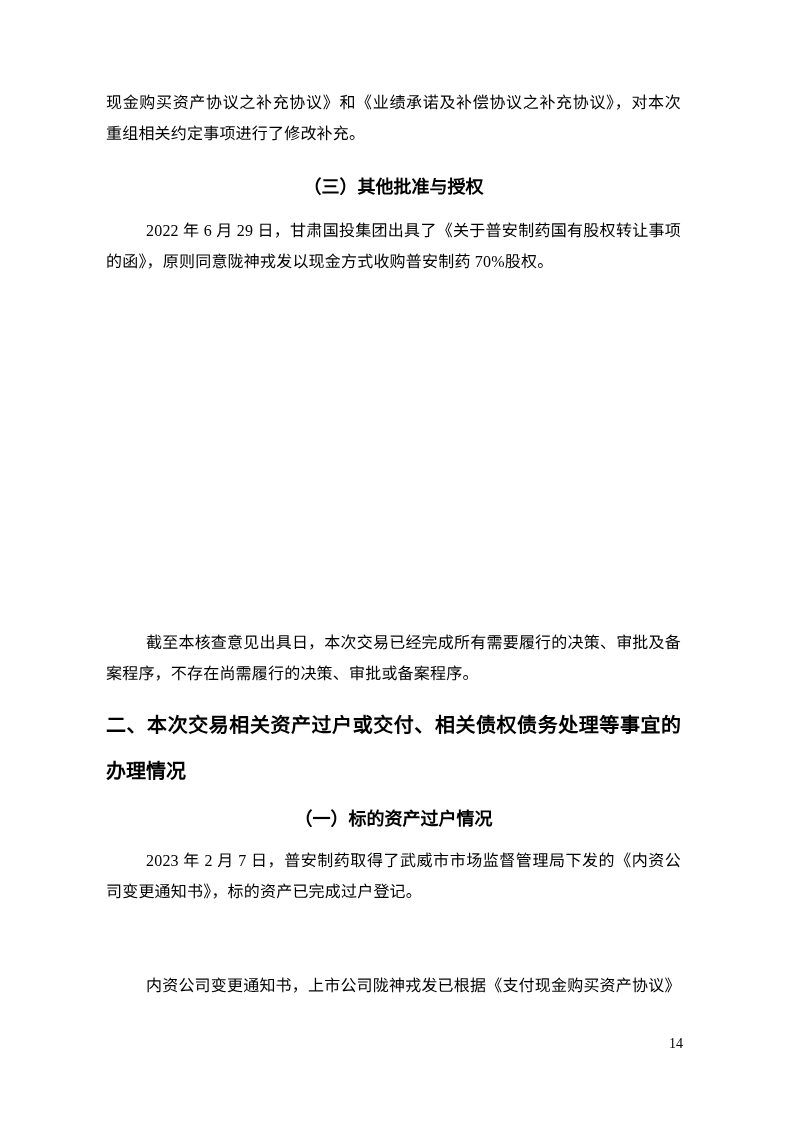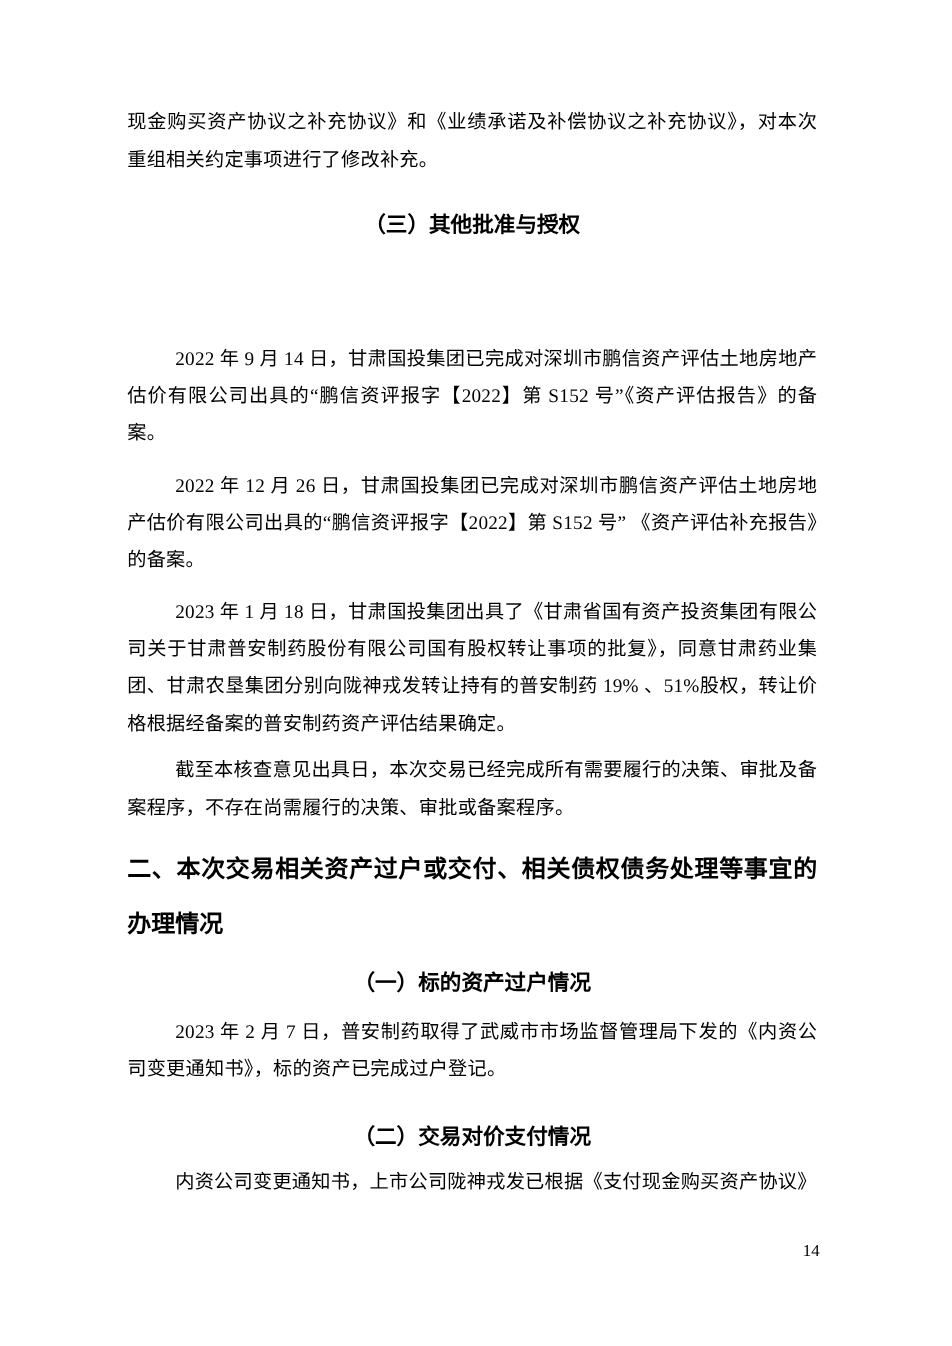"2022 年 6 月 29" div.blk { html: none -> <div>2022 年 6 月 29 日，甘肃国投集团出具了《关于普安制药国有股权转让事项的函》，原则同意陇神戎发以现金方式收购普安制药 70%股权。</div> }
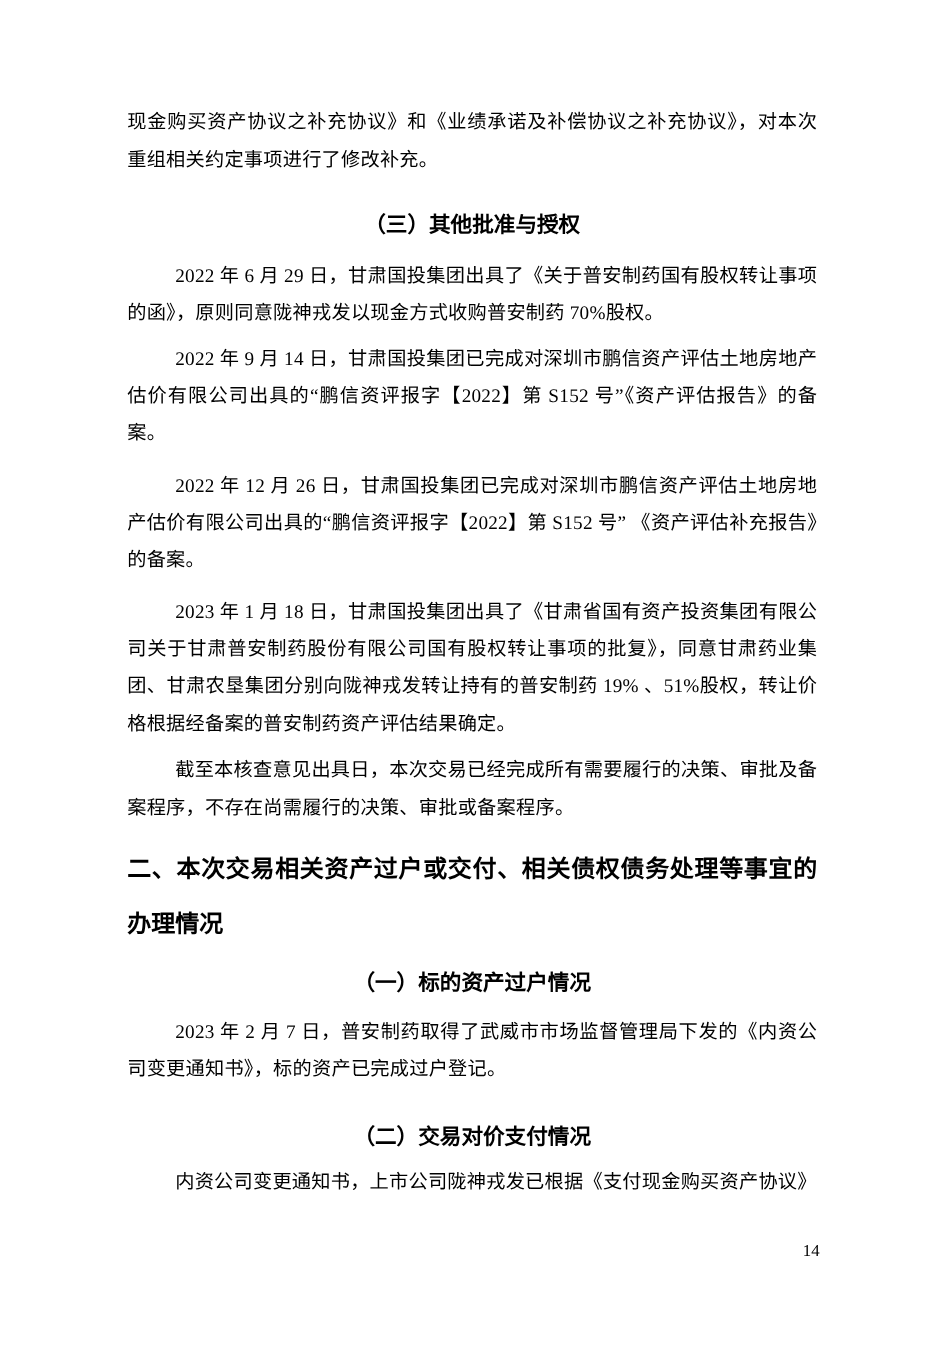"2022 年 9 月 14" div.blk { html: <div>2022 年 9 月 14 日，甘肃国投集团已完成对深圳市鹏信资产评估土地房地产估价有限公司出具的“鹏信资评报字【2022】第 S152 号”《资产评估报告》的备案。</div> -> none }
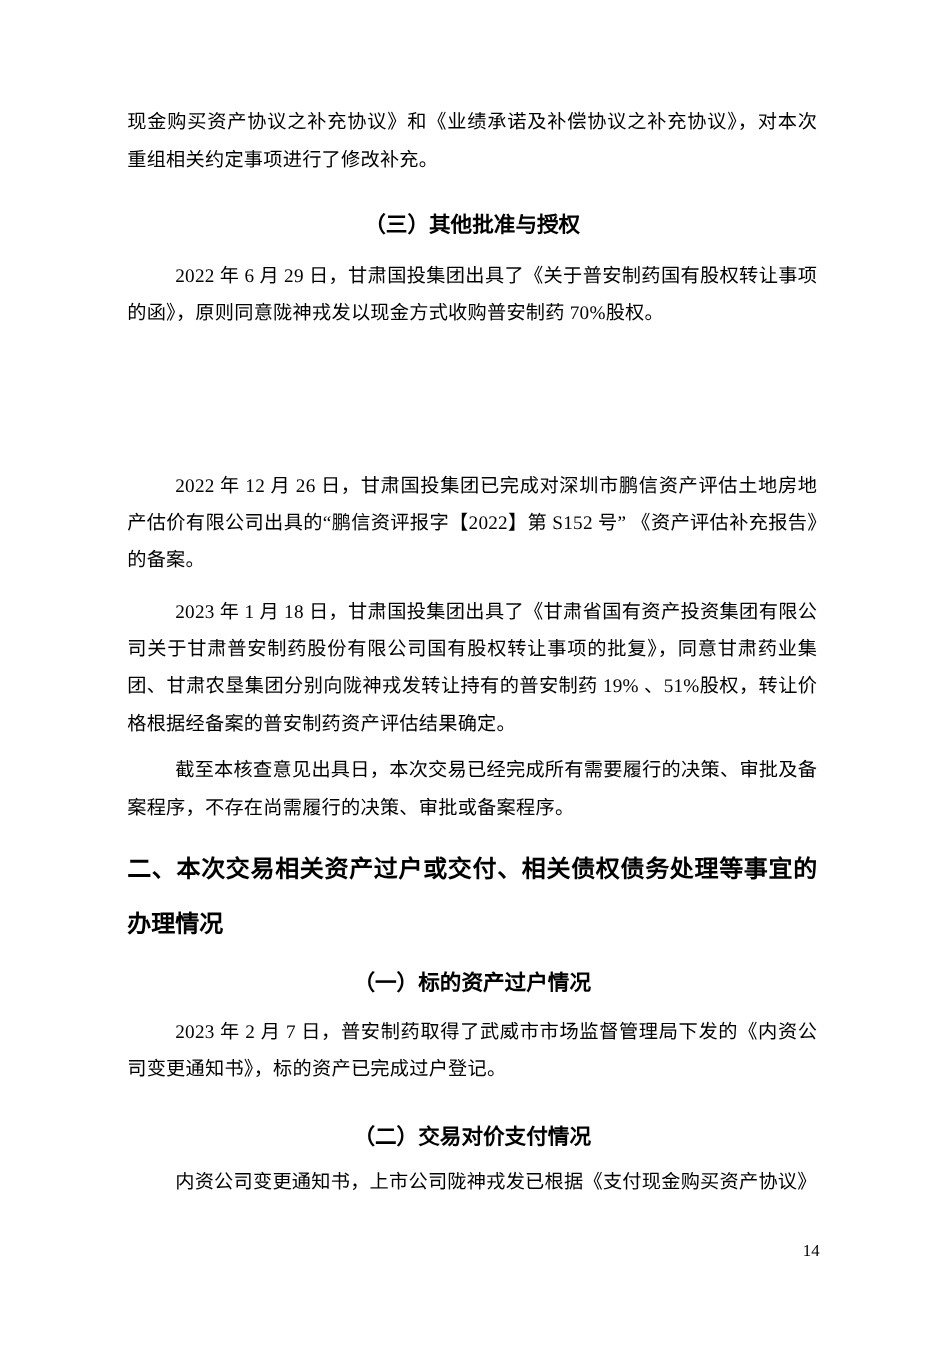"2022 年 12 月 26" div.blk { html: <div>2022 年 12 月 26 日，甘肃国投集团已完成对深圳市鹏信资产评估土地房地产估价有限公司出具的“鹏信资评报字【2022】第 S152 号” 《资产评估补充报告》的备案。</div> -> none }
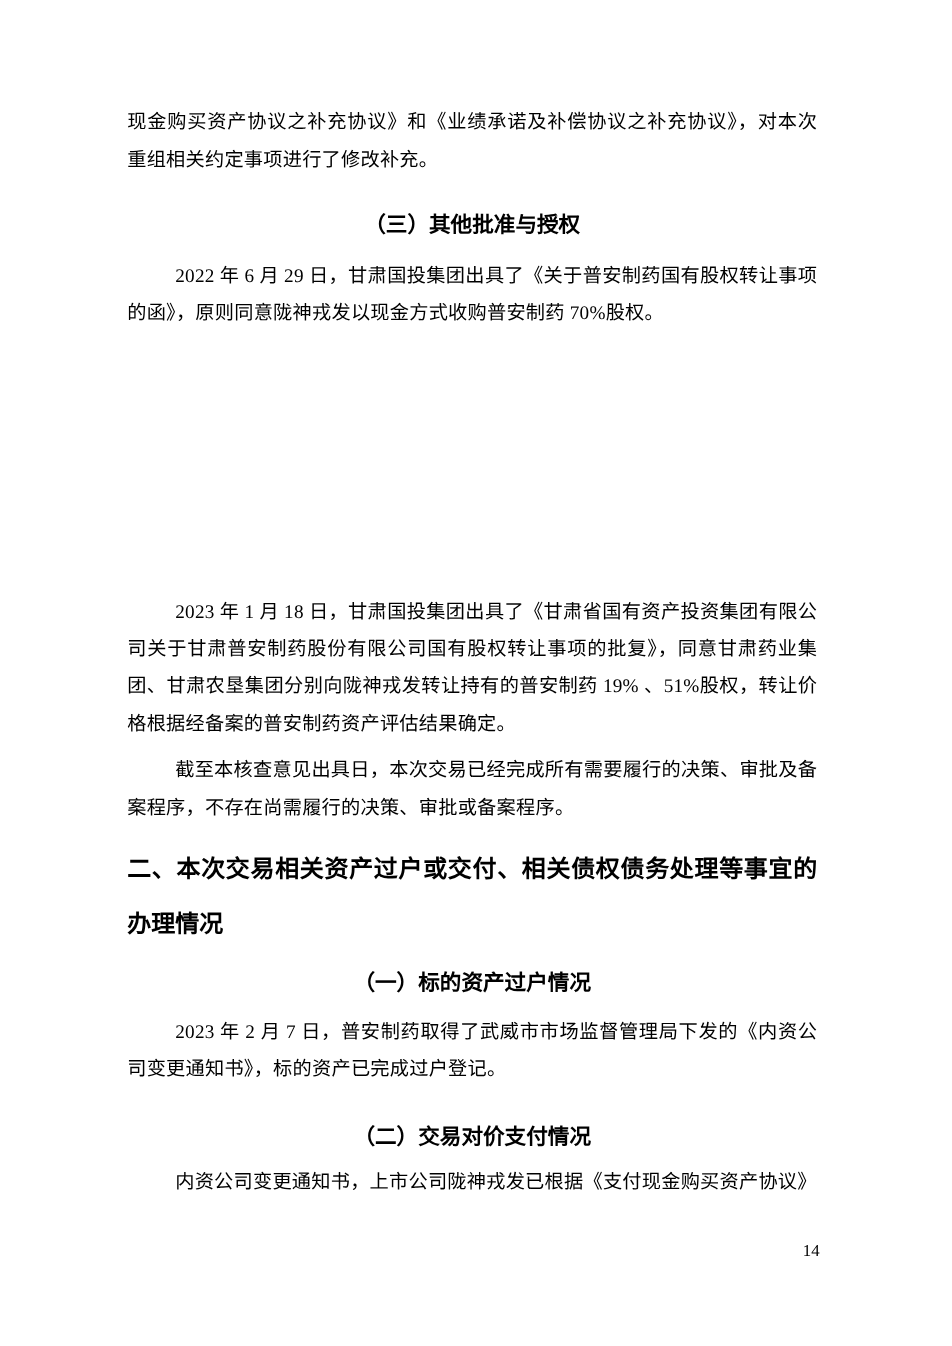"2023 年 1 月 18" div.blk { html: <div>2023 年 1 月 18 日，甘肃国投集团出具了《甘肃省国有资产投资集团有限公司关于甘肃普安制药股份有限公司国有股权转让事项的批复》，同意甘肃药业集团、甘肃农垦集团分别向陇神戎发转让持有的普安制药 19% 、51%股权，转让价格根据经备案的普安制药资产评估结果确定。</div> -> none }
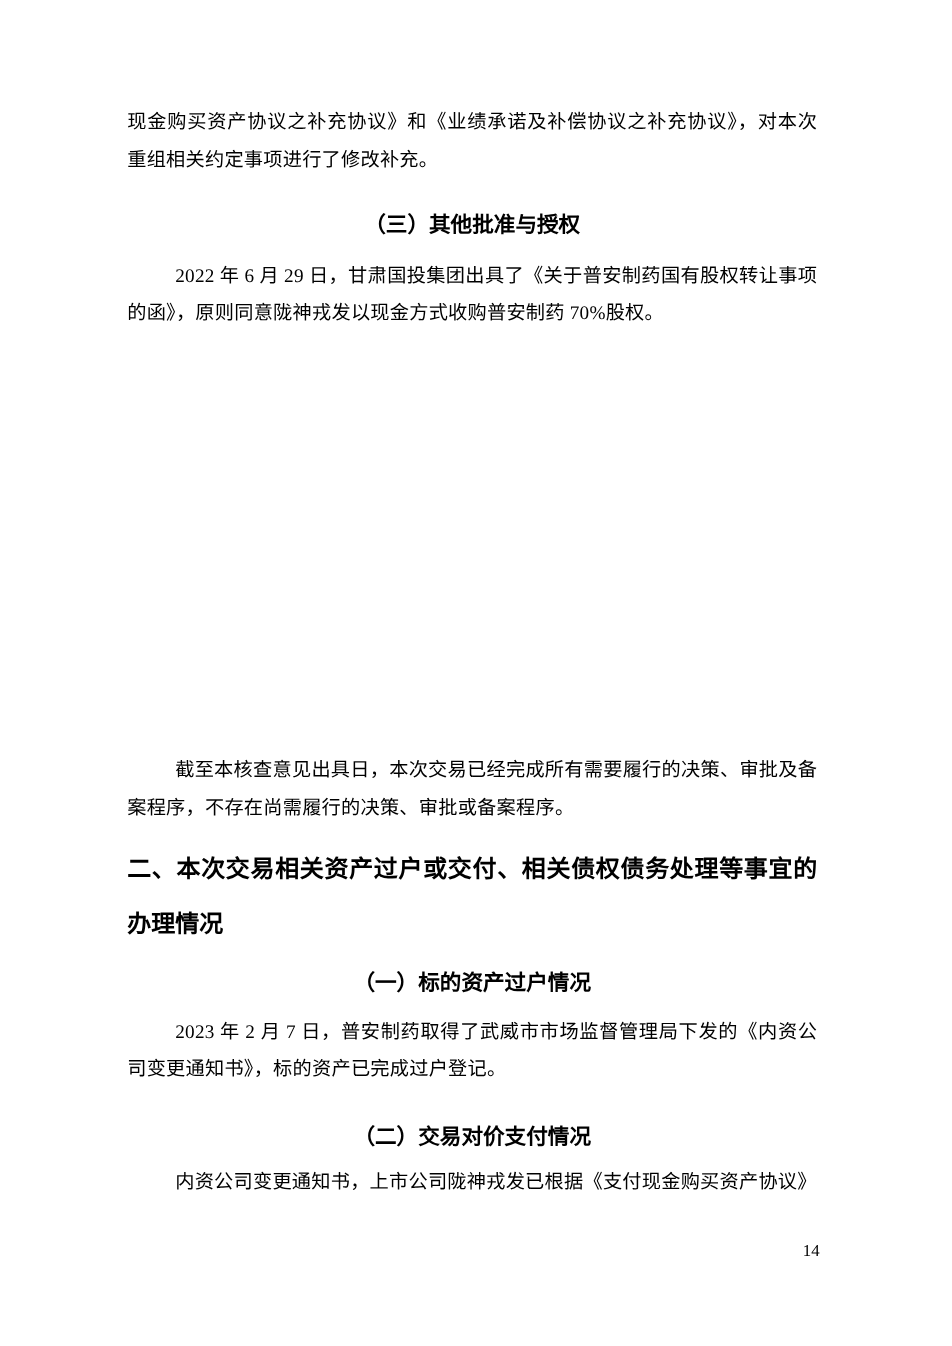"（二）交易对价支付情况" div.blk { html: <div>（二）交易对价支付情况</div> -> none }
